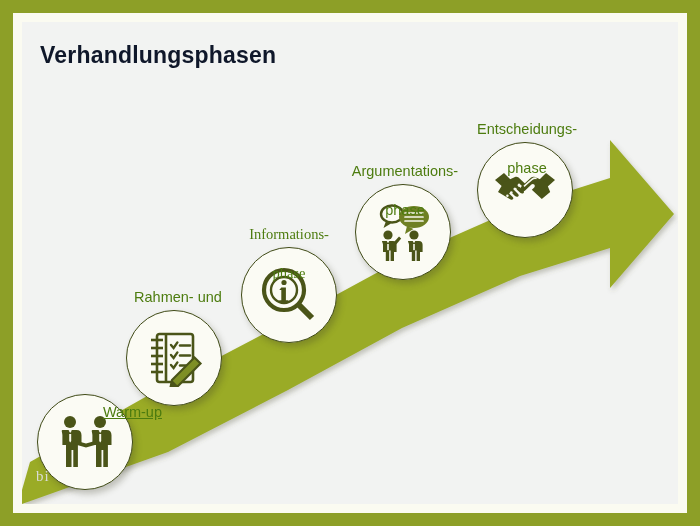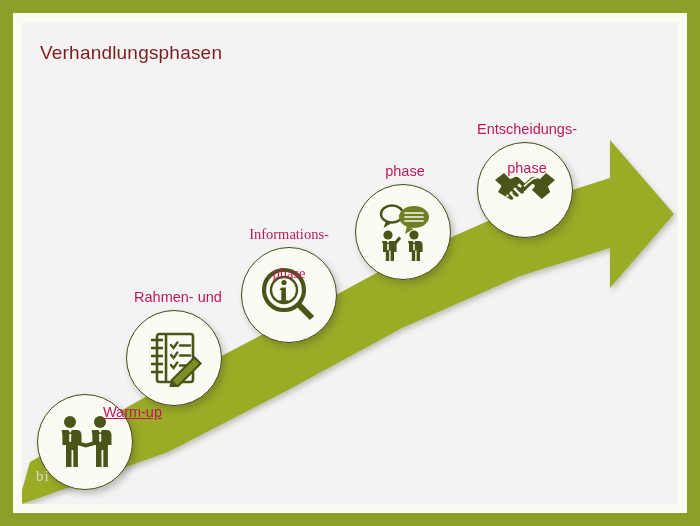"Verhandlungsphasen" #title { color: #7f1d1d -> #0f172a; font-size: 19px -> 23px; font-weight: normal -> bold }
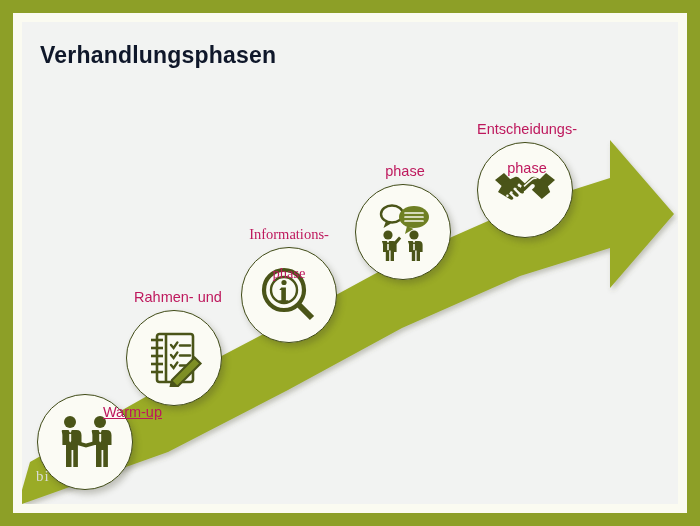"Entscheidungs-" .label { color: #be185d -> #4d7c0f }
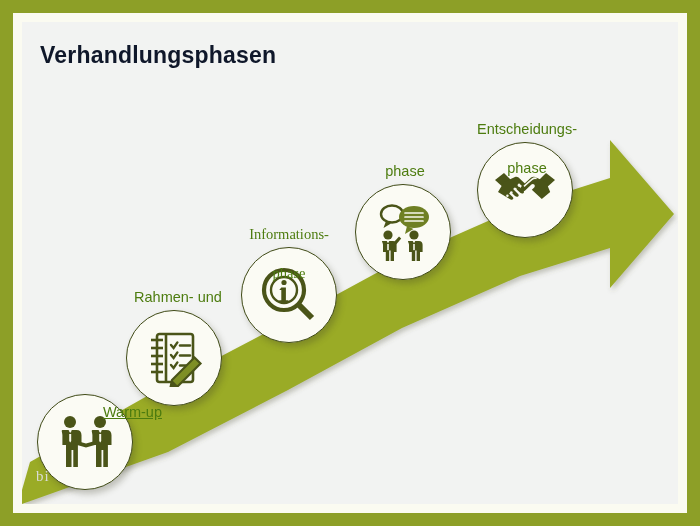"Argumentations-" div { html: none -> <div>Argumentations-</div> }
